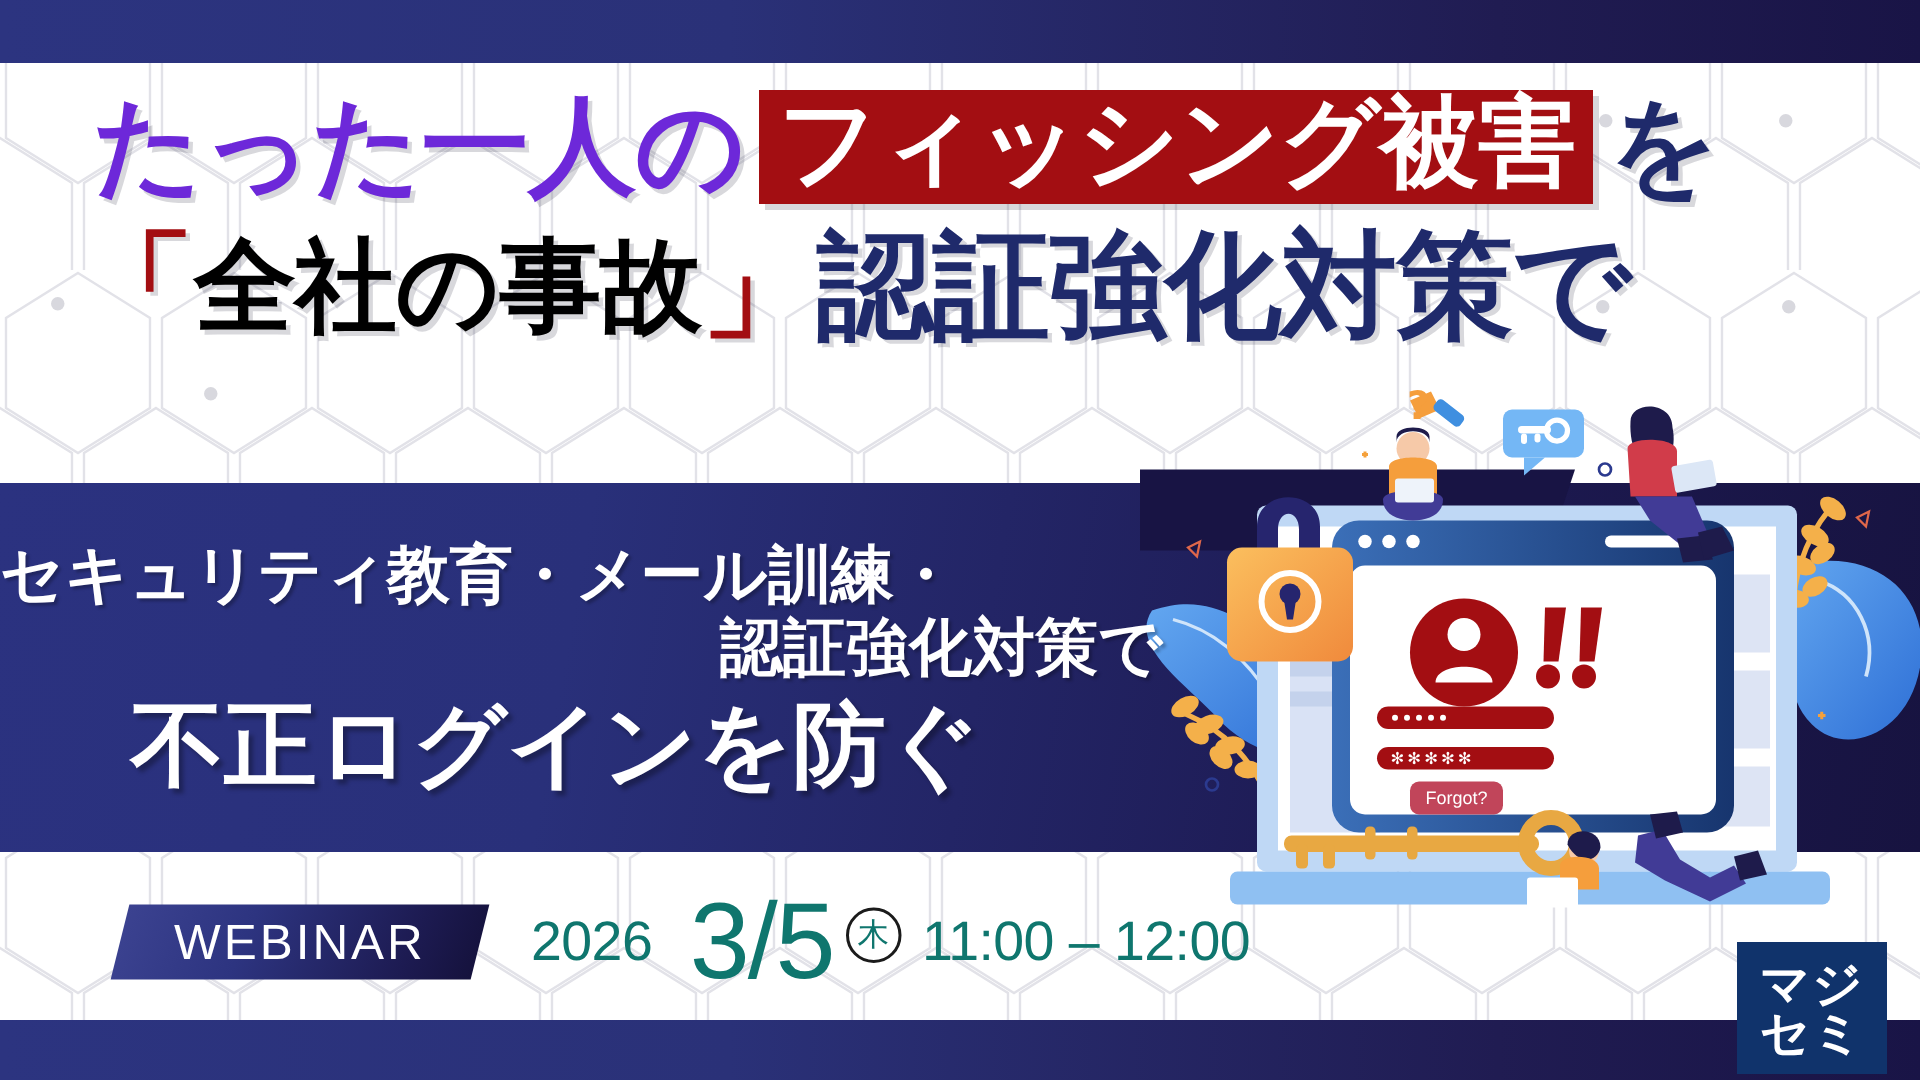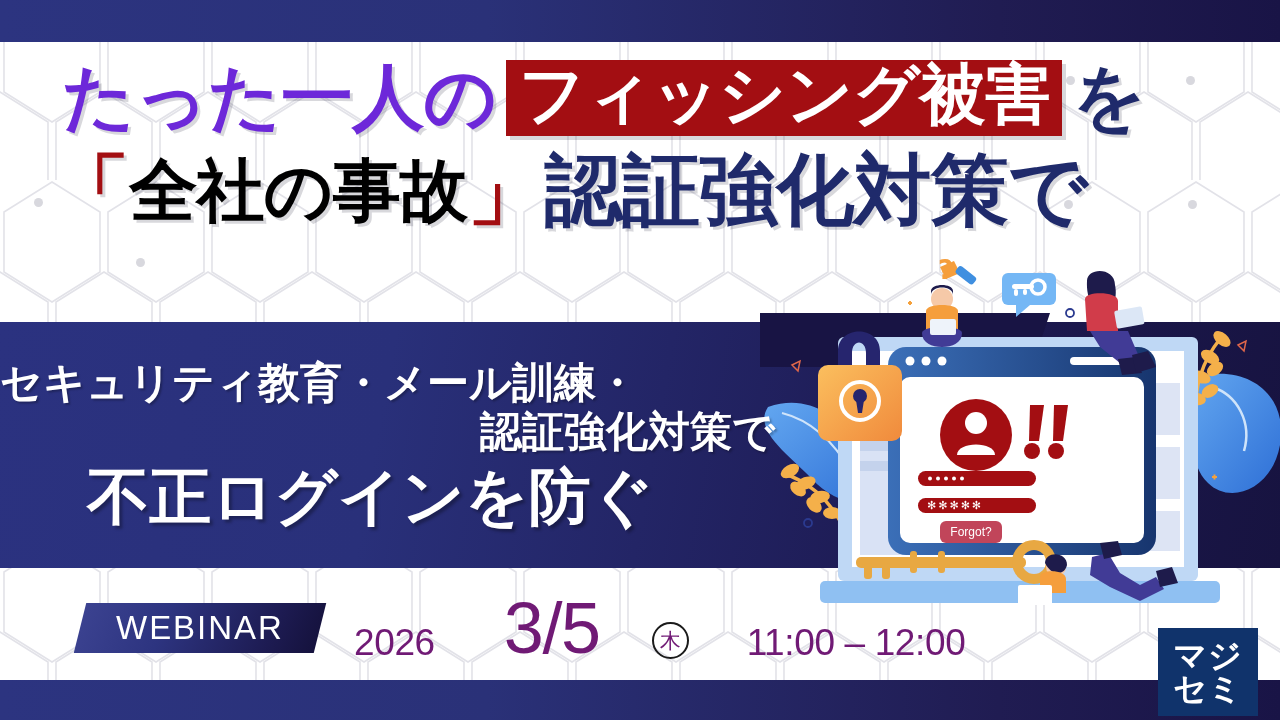"2026" .dateline { align-items: flex-end -> center; color: #701a75 -> #0f766e; gap: 44px -> none }
